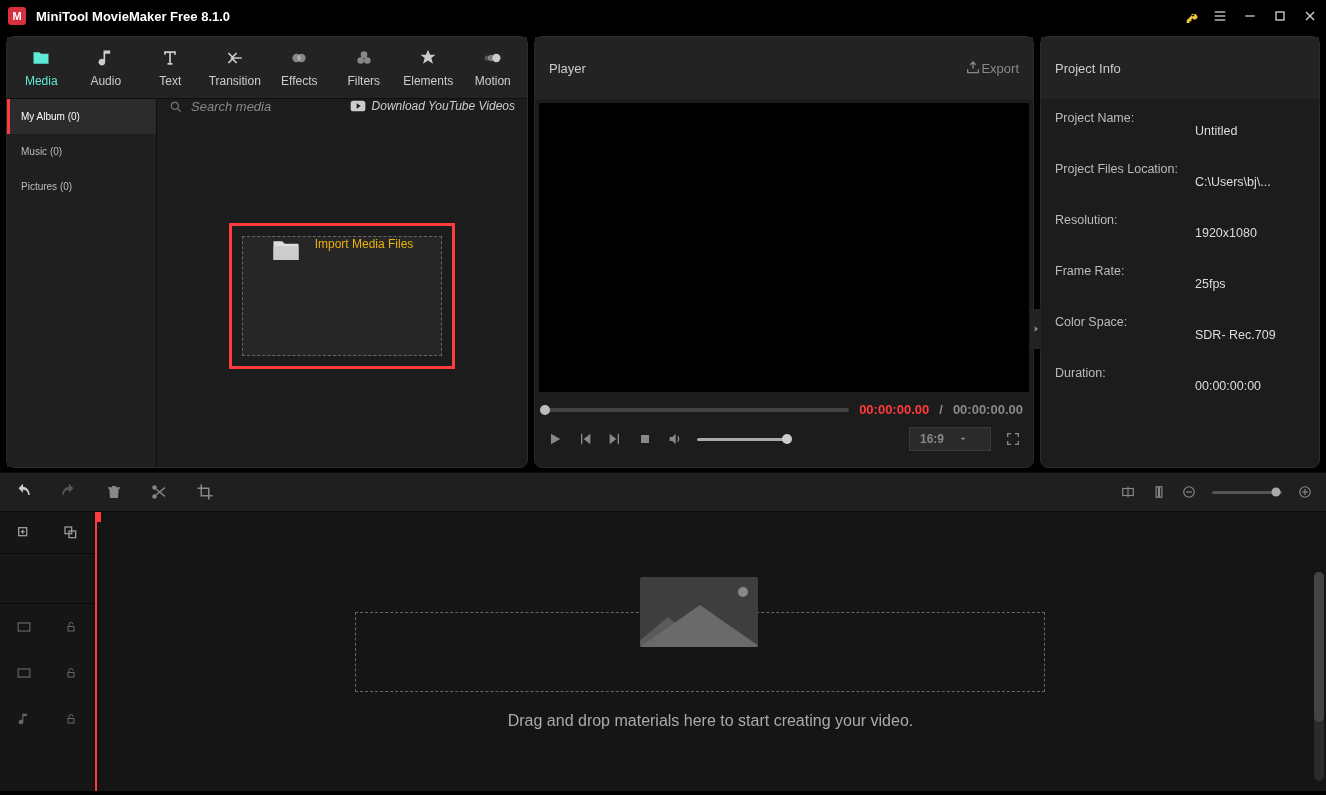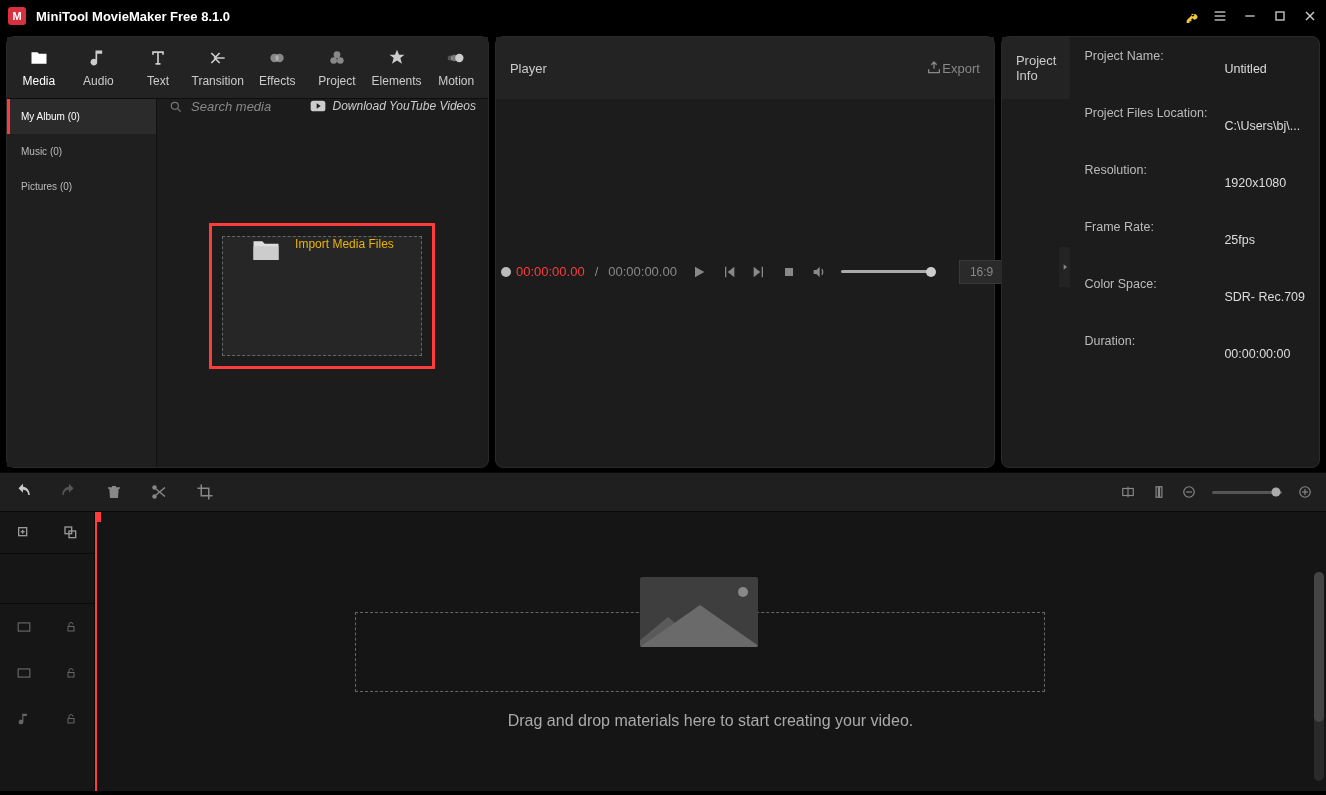"Project Info" .info-panel { flex-direction: row -> column }
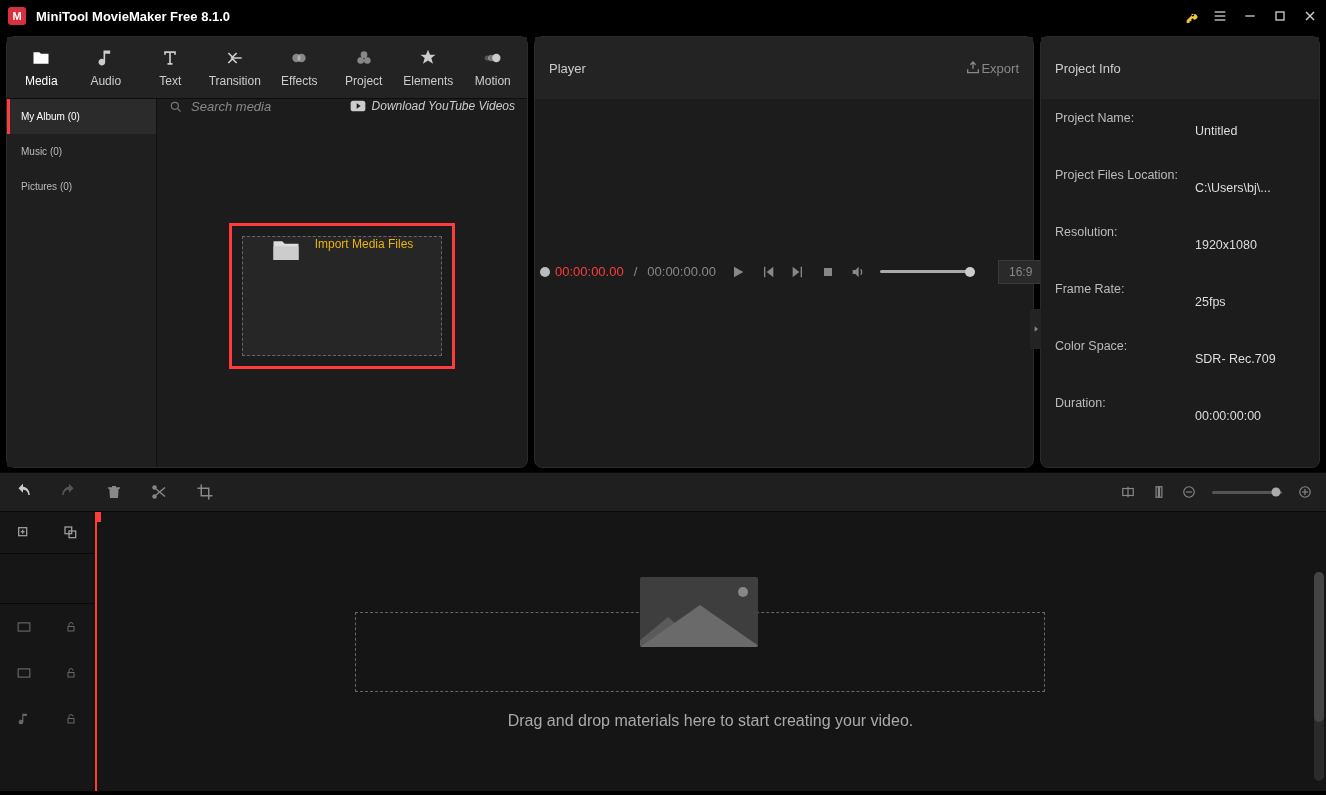"Media" .main-tab.active { color: #ffffff -> #5eead4 }
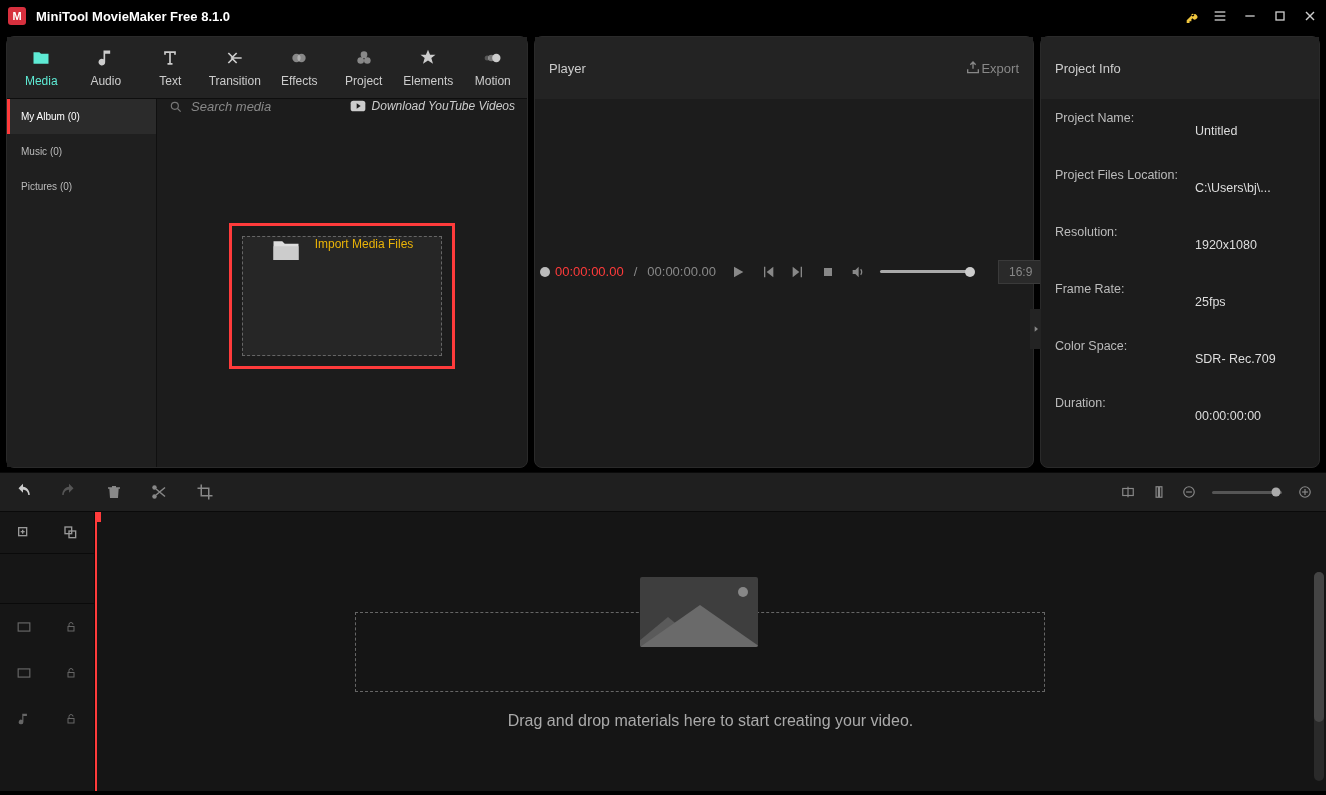"Project" span { text: Project -> Filters }
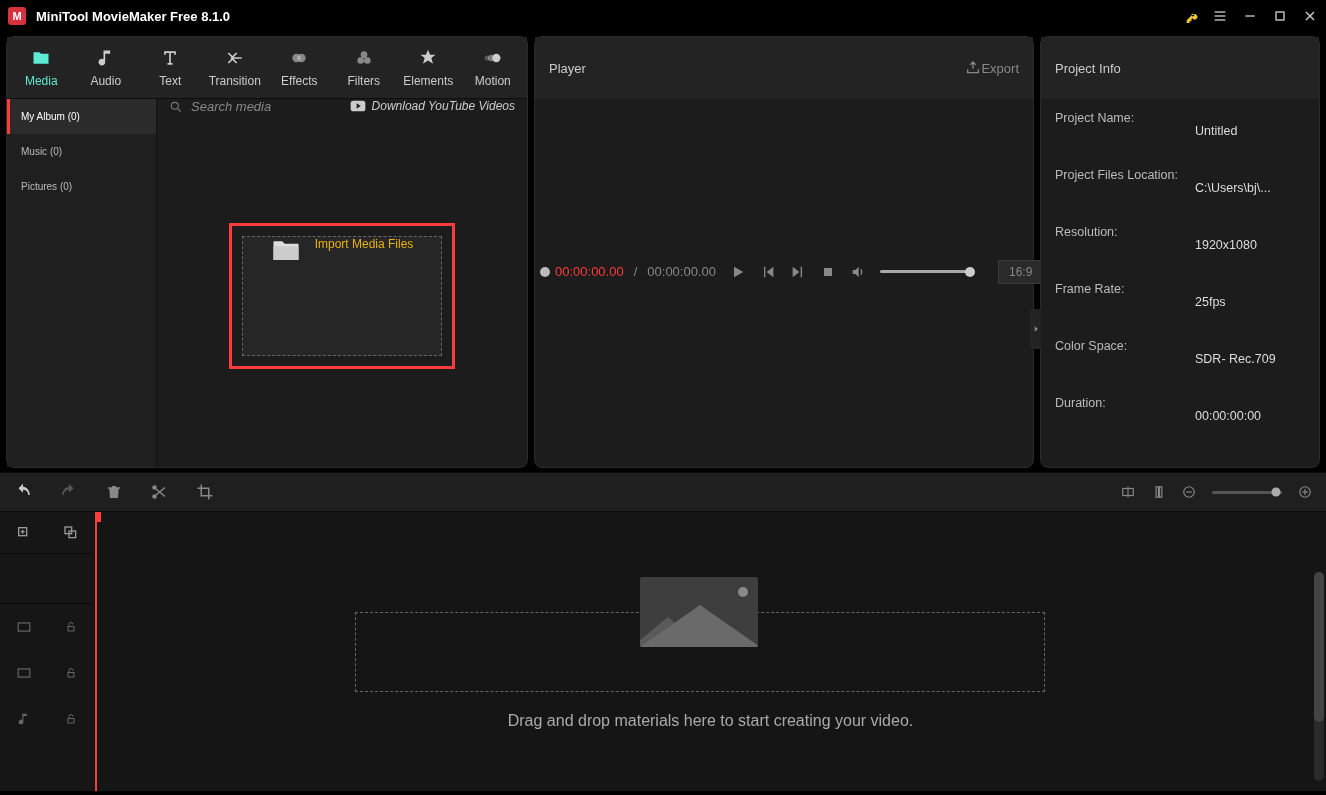"Project Name:" .info-body { gap: 30px -> 24px }
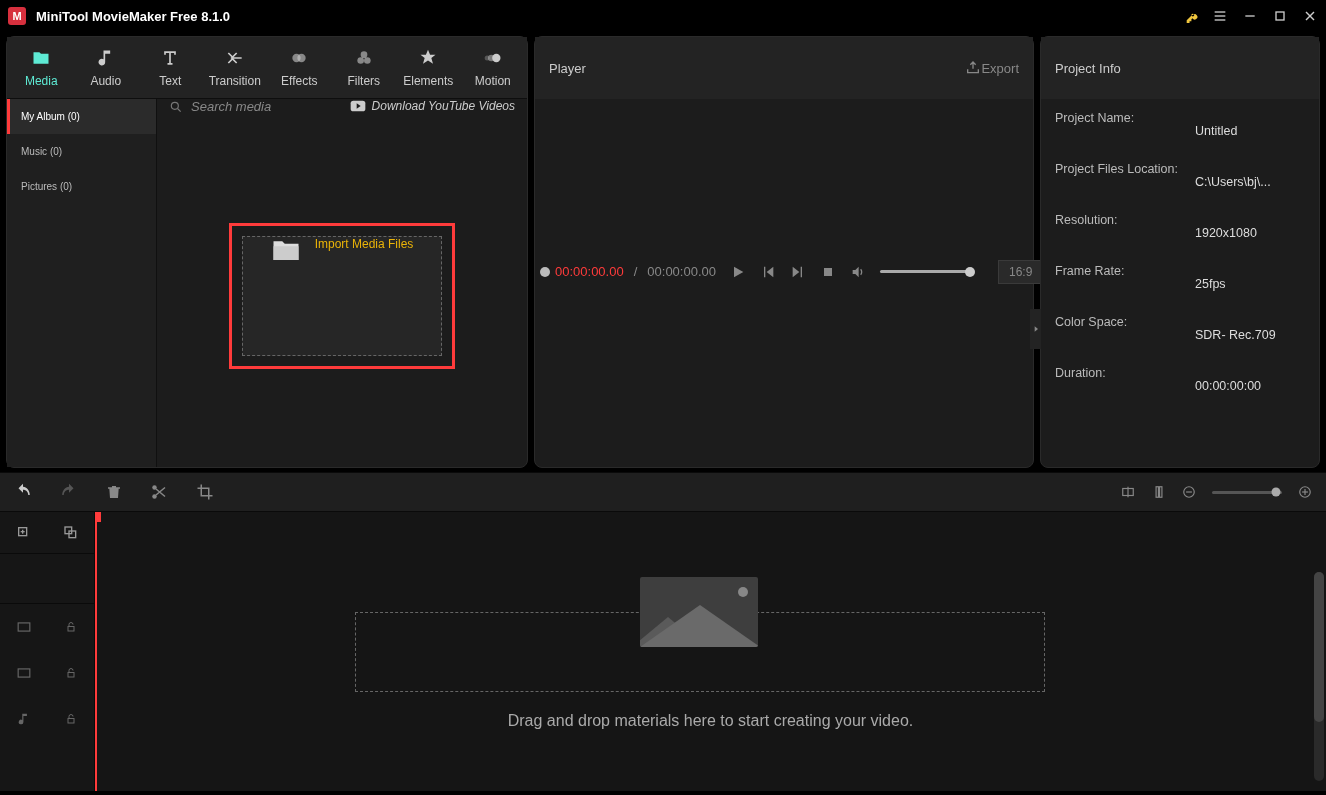"00:00:00.00" .player-body { flex-direction: row -> column; font-weight: none -> bold; padding: 4px 4px 27px 4px -> 4px 4px 10px 4px }
